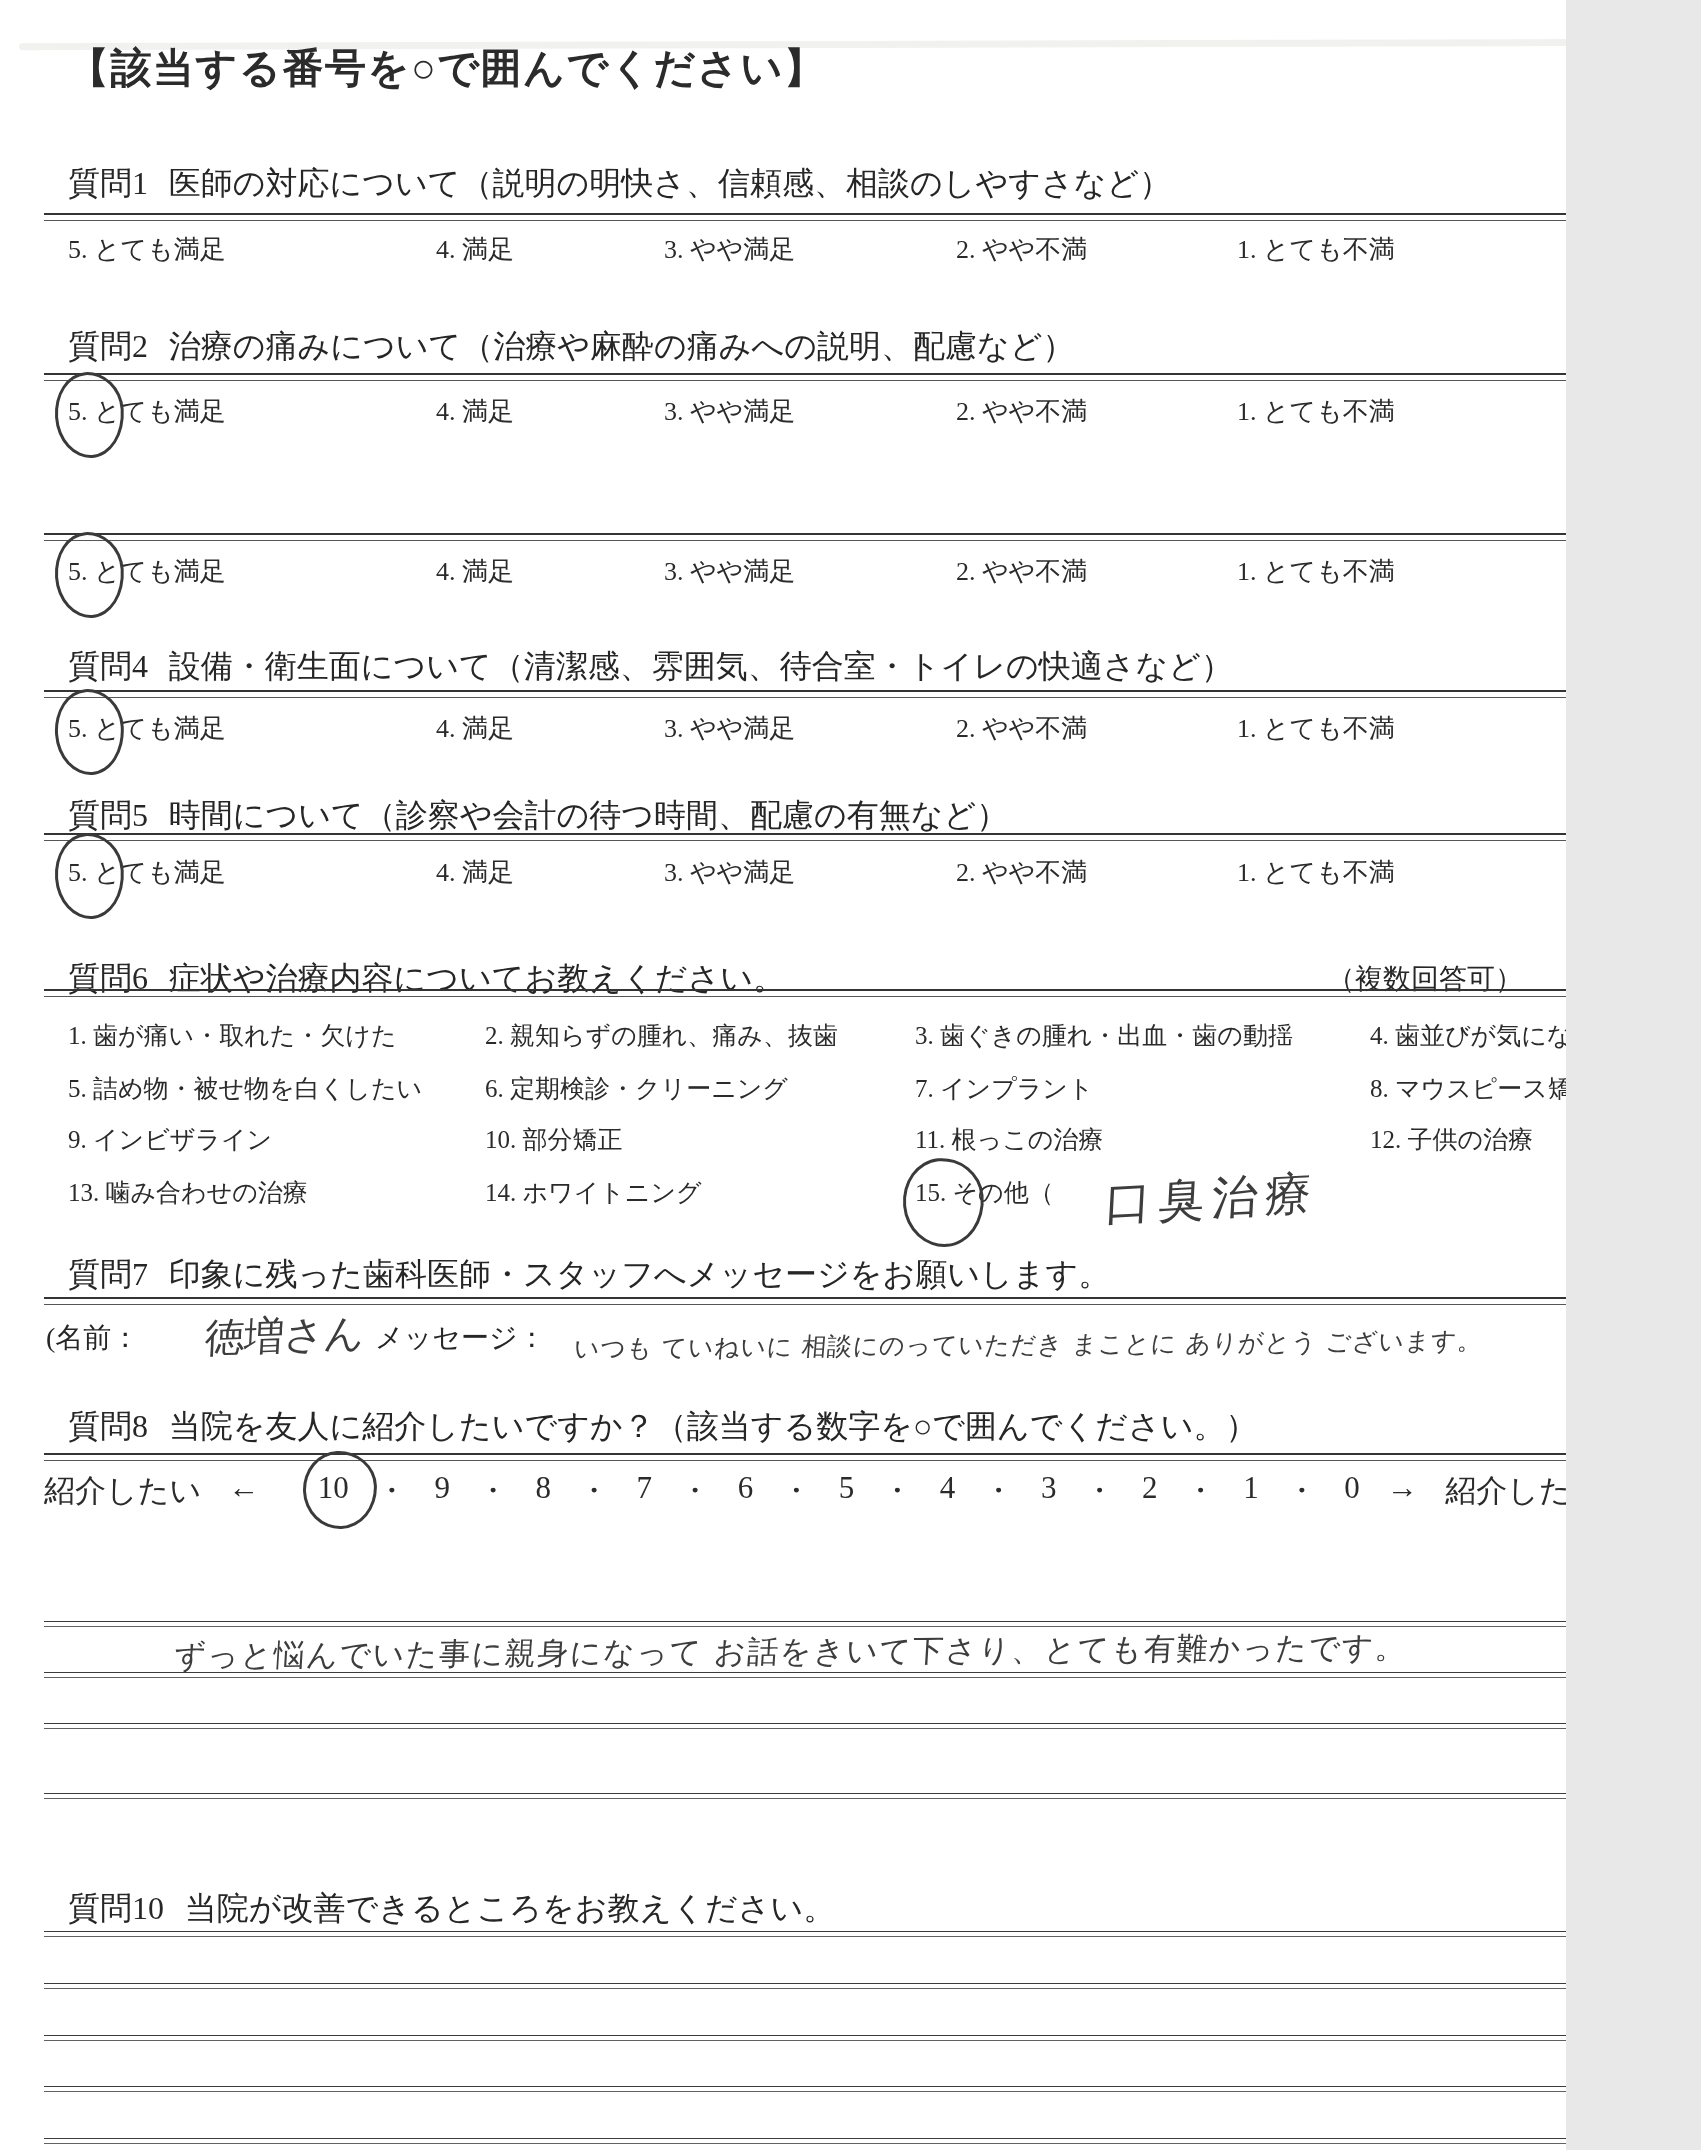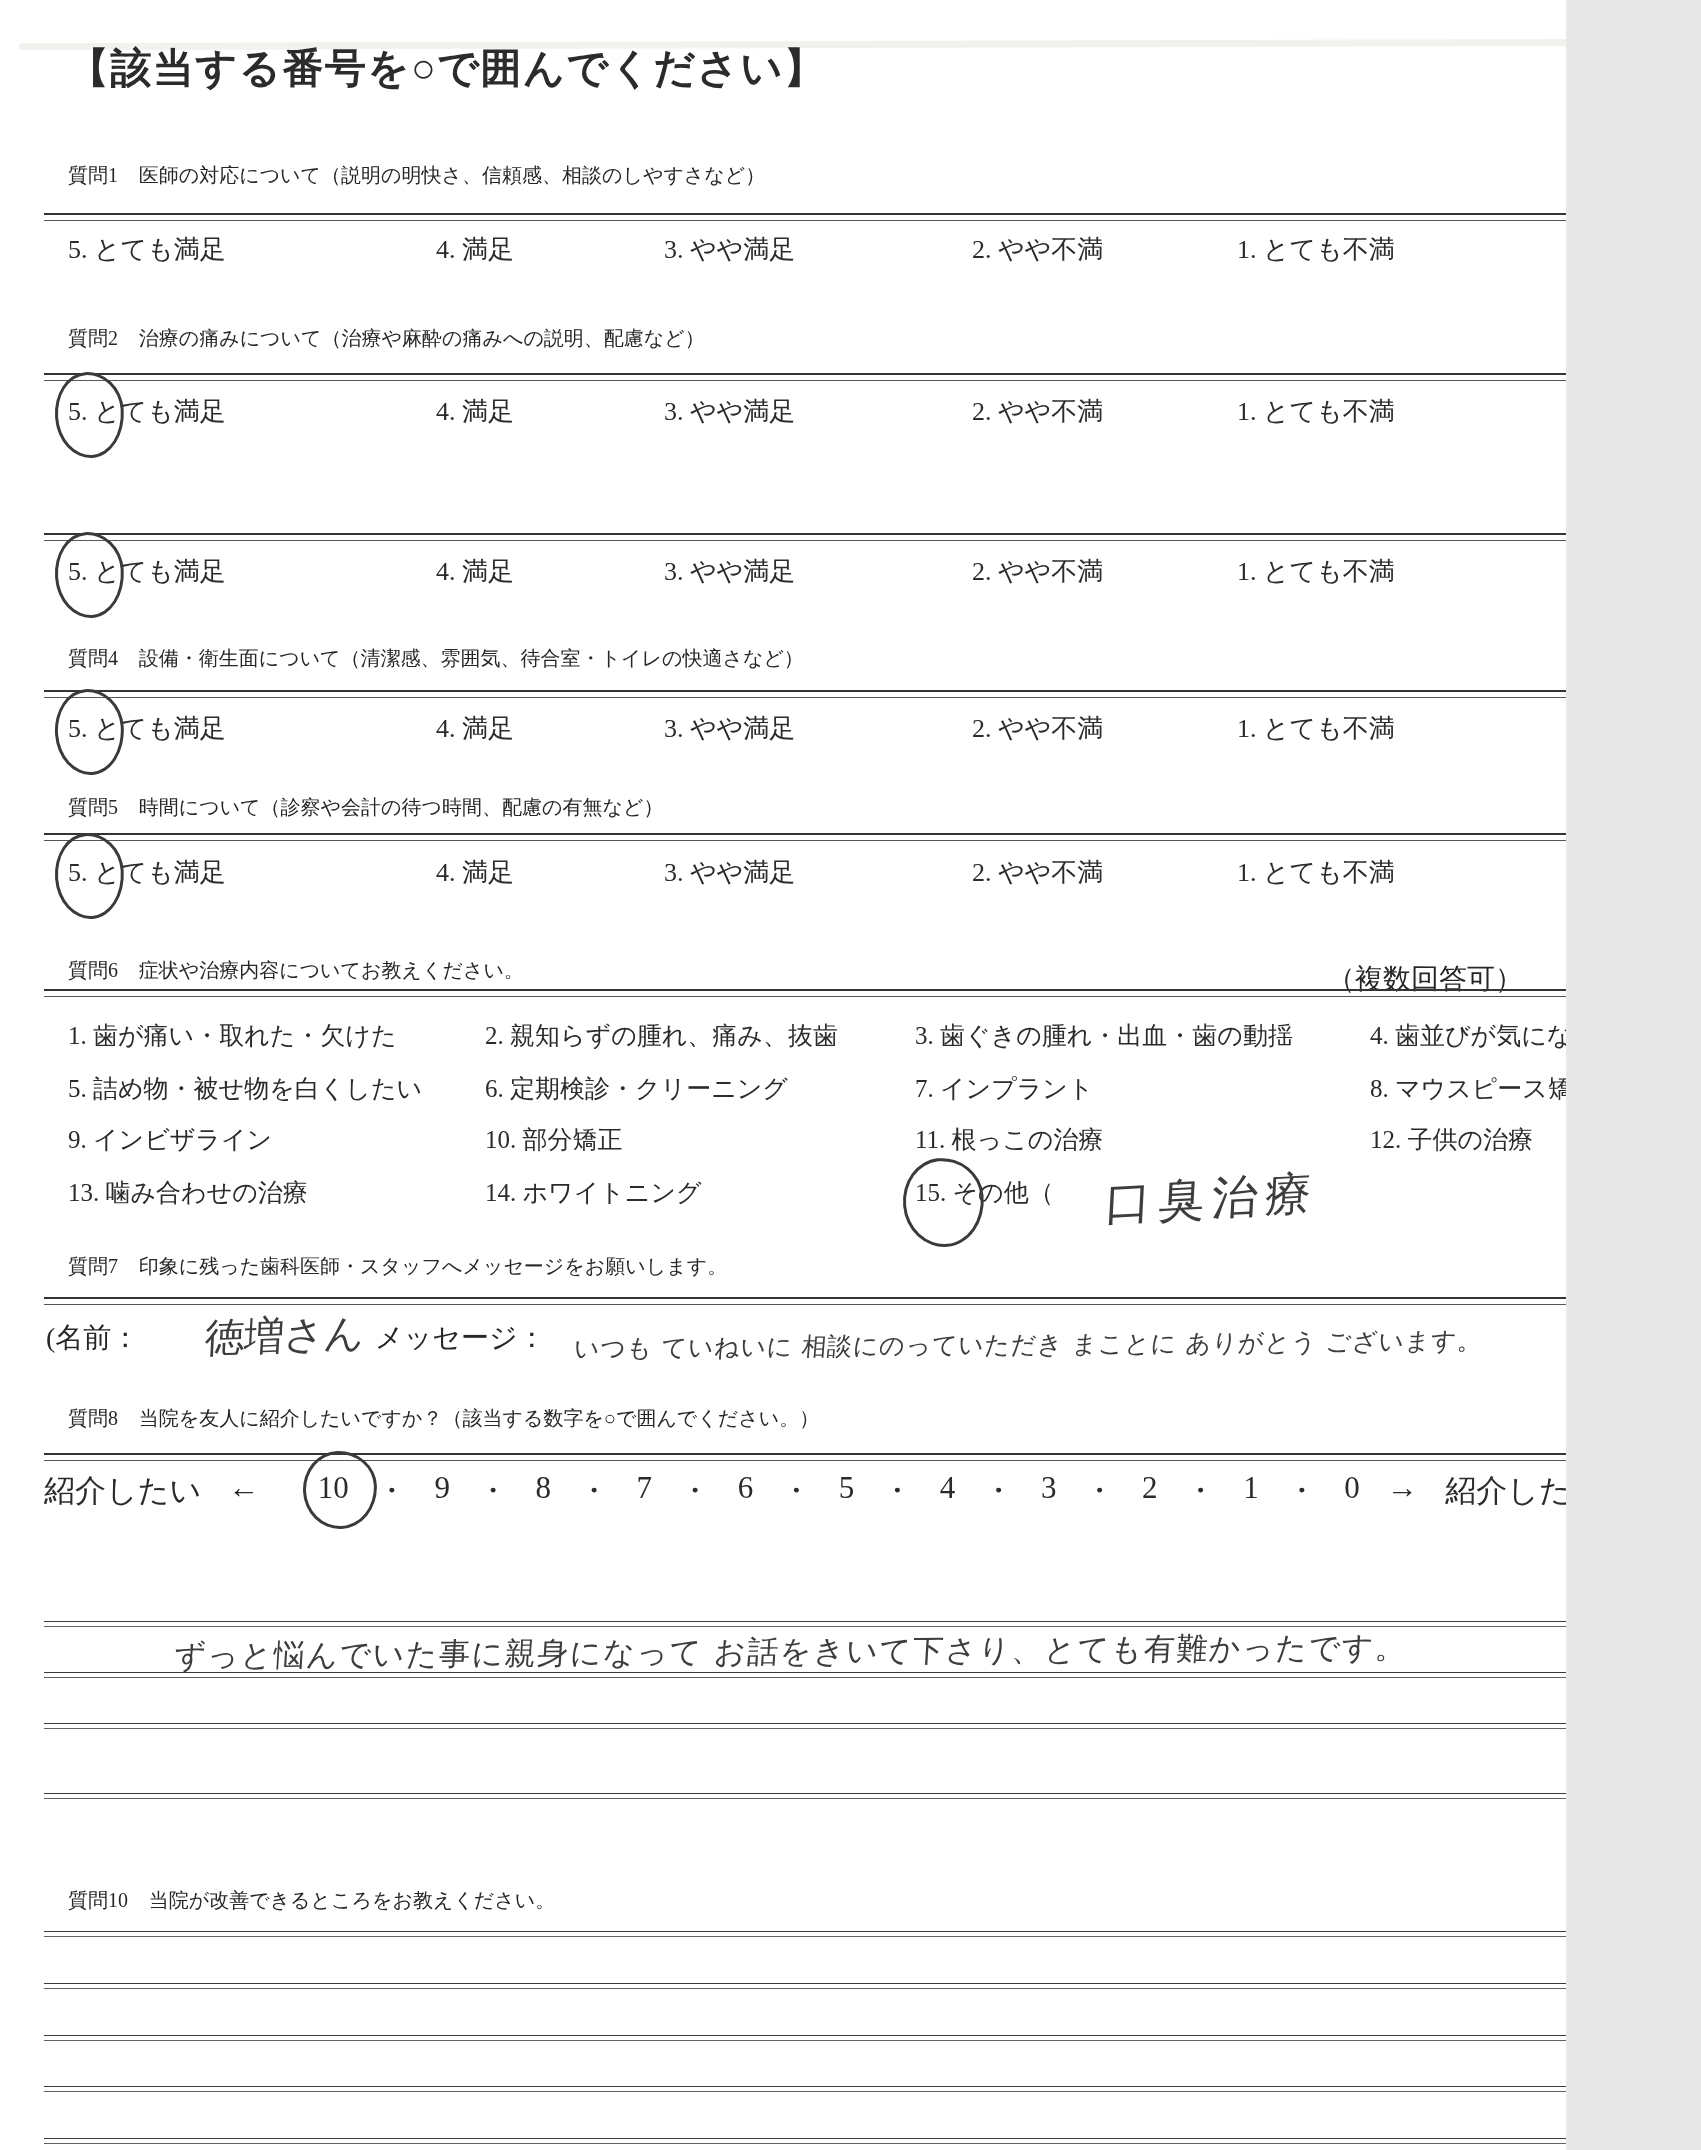"質問1 医師の対応について（説明の明快さ、信頼感、相談のしやすさなど）" .qheader { font-size: 20px -> 32px }
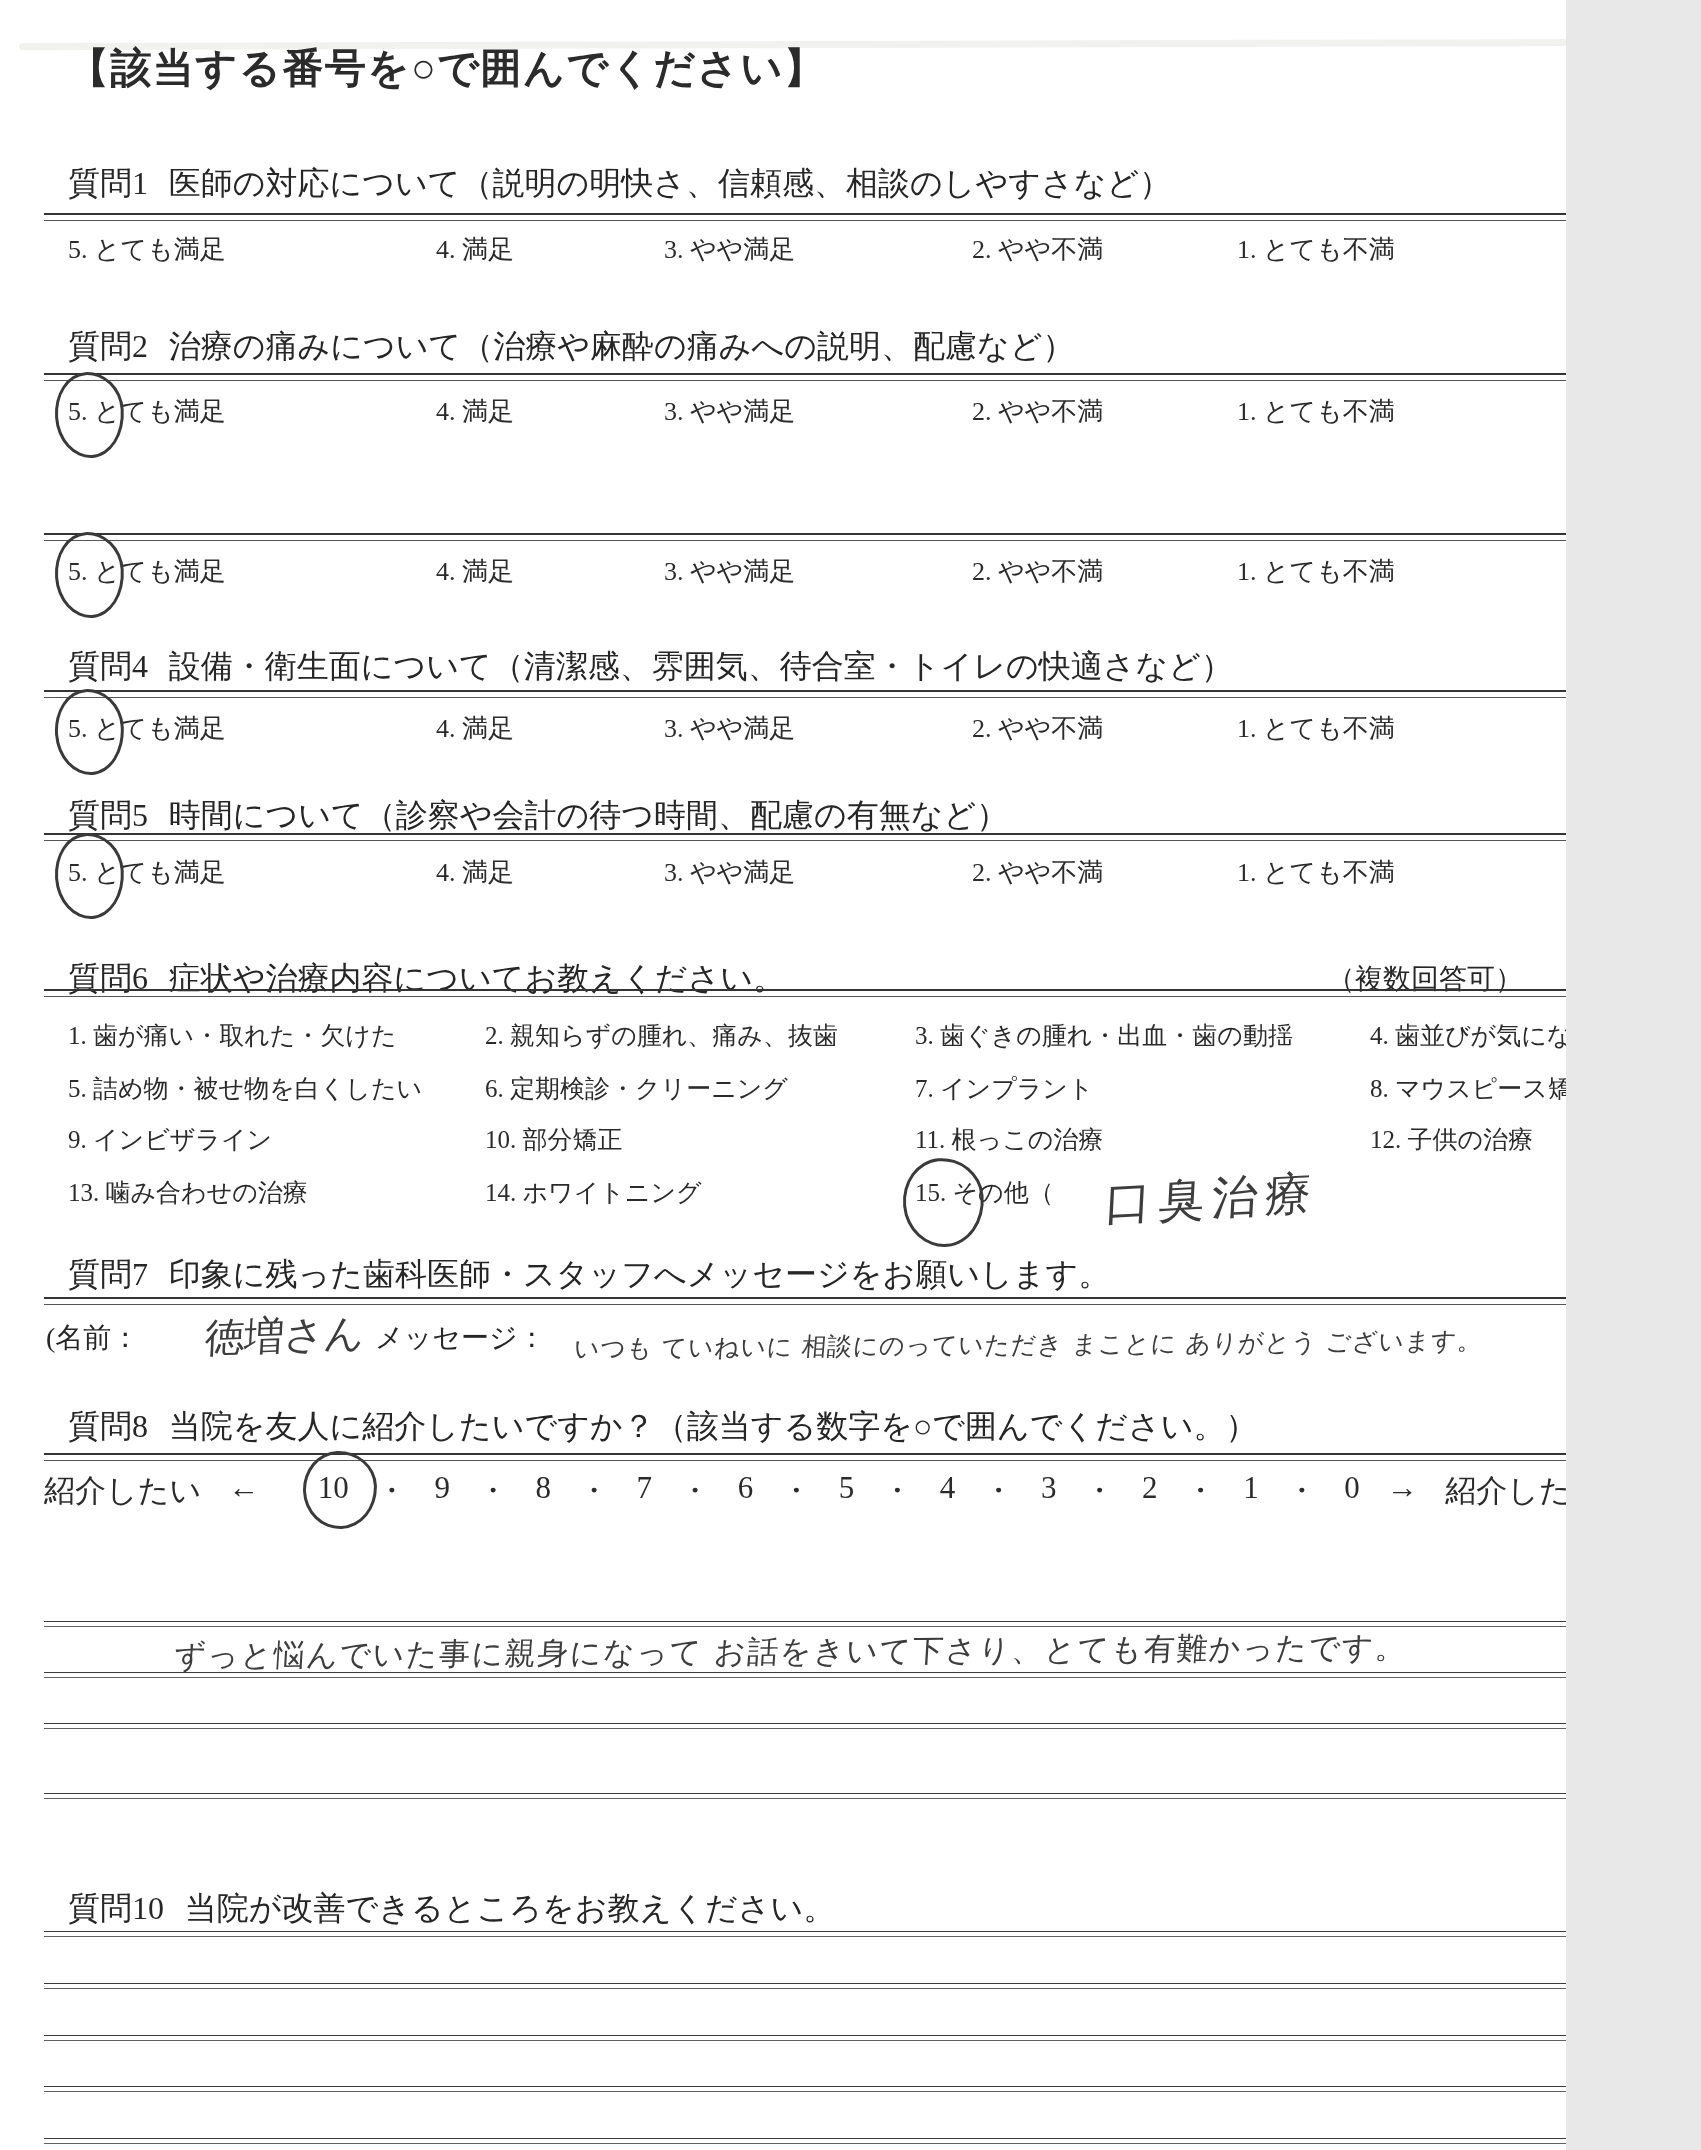"2. やや不満" .o4 { margin-left: 16px -> none }
